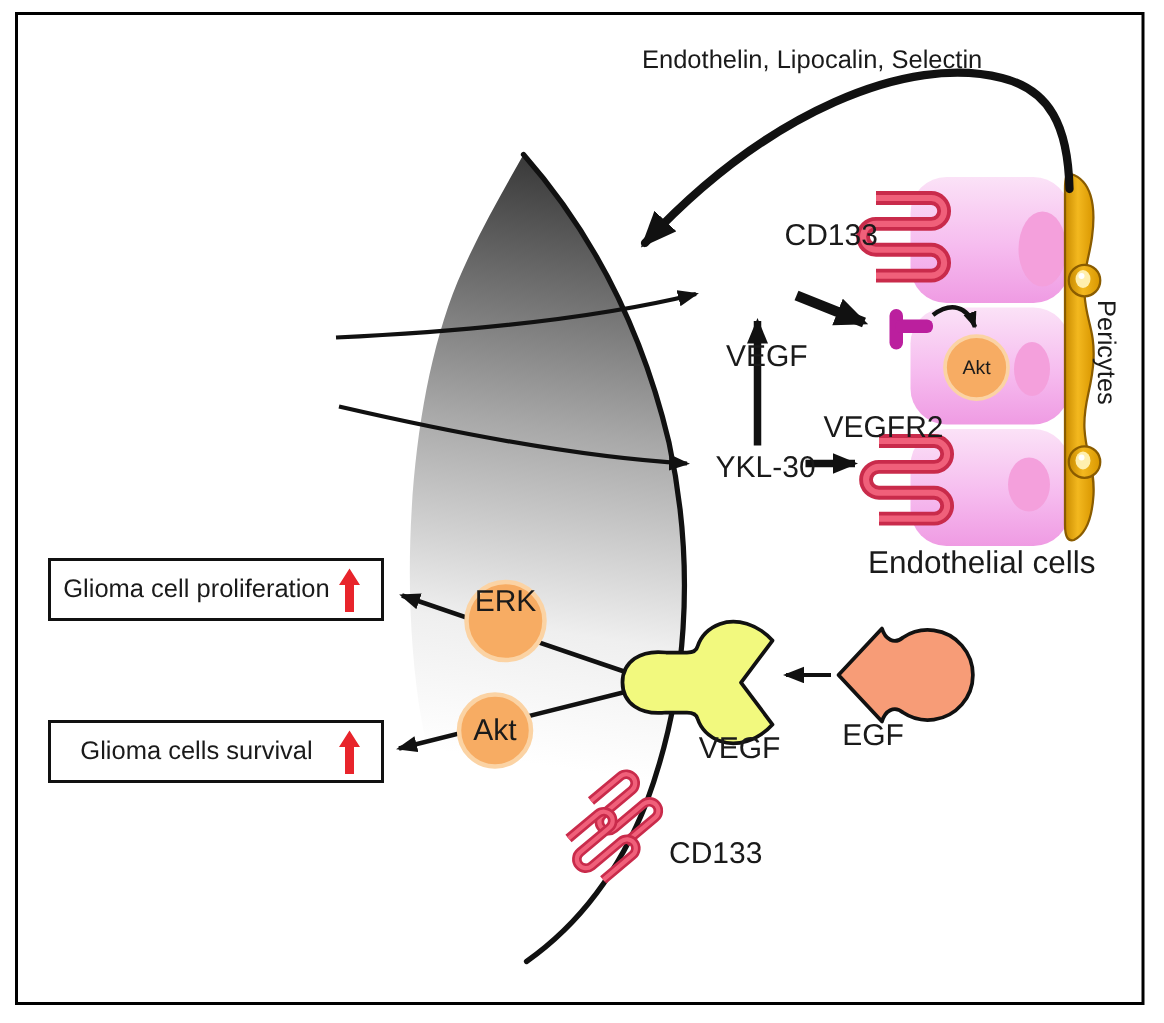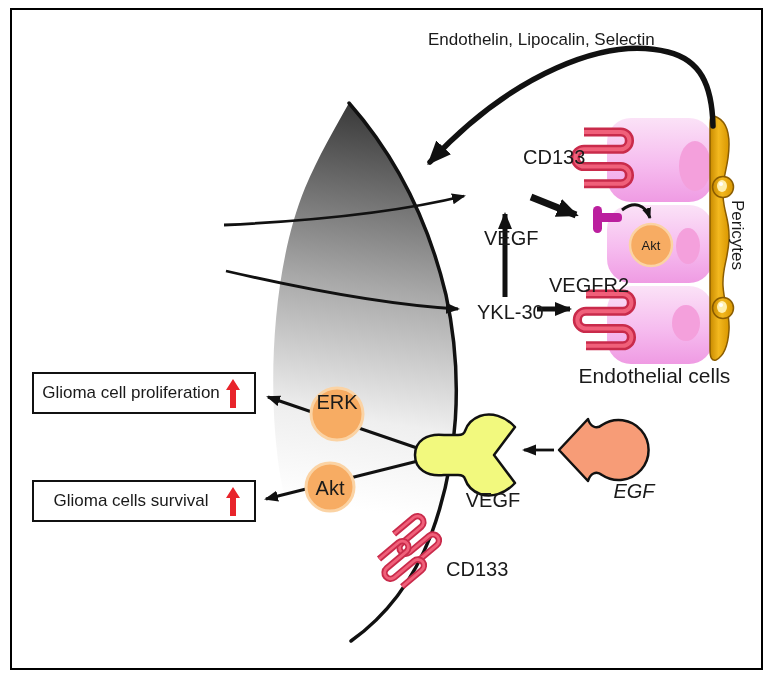"EGF" div.lbl { font-style: italic -> none; left: 634px -> 582px }
